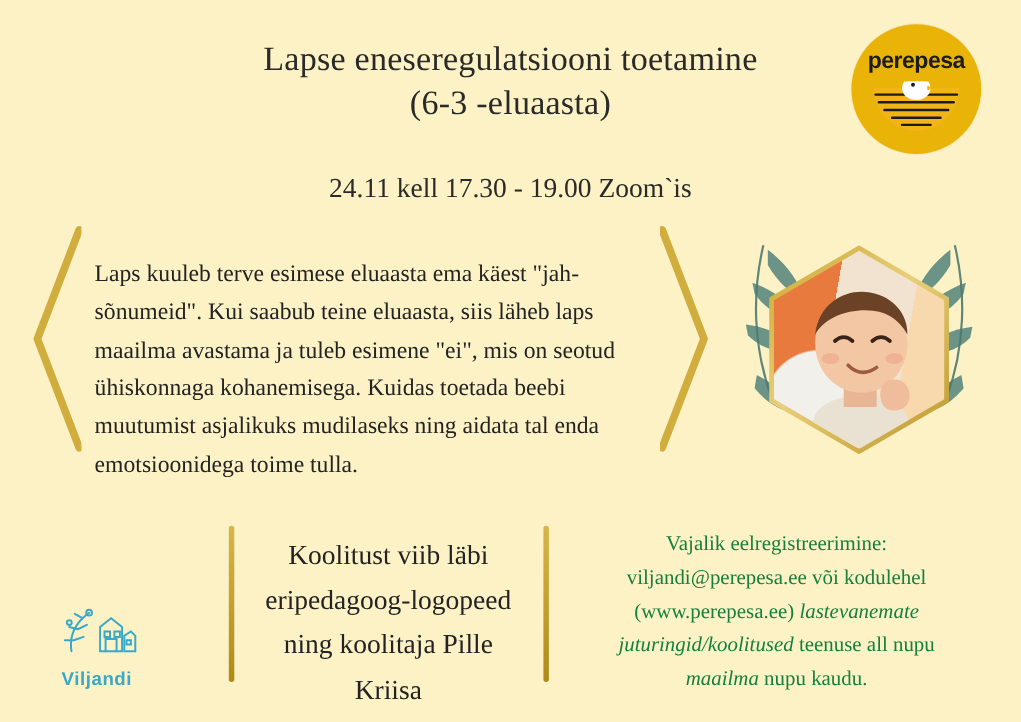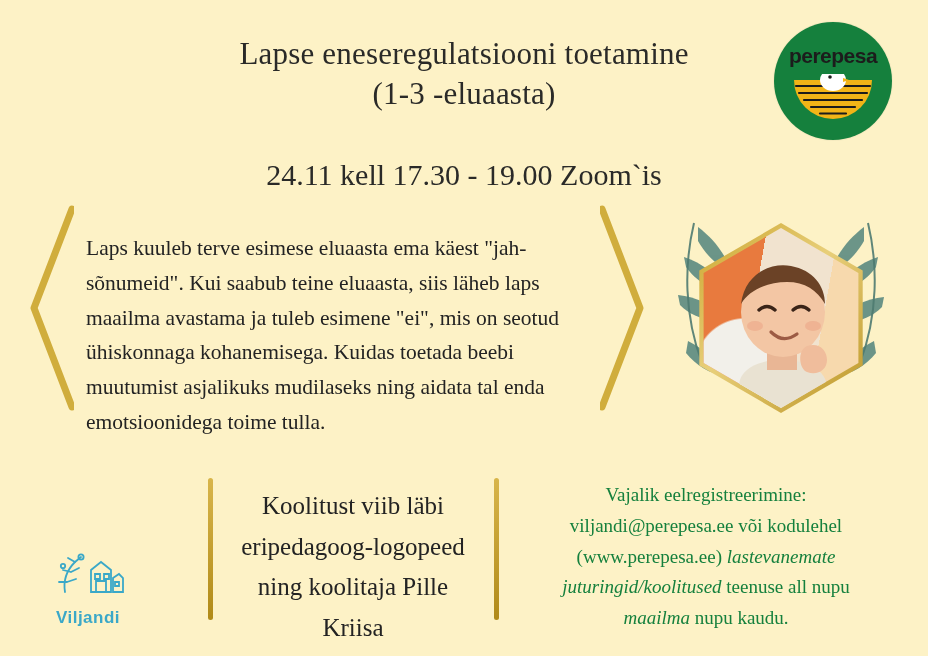"perepesa" .logo { background: #15803d -> #eab308 }
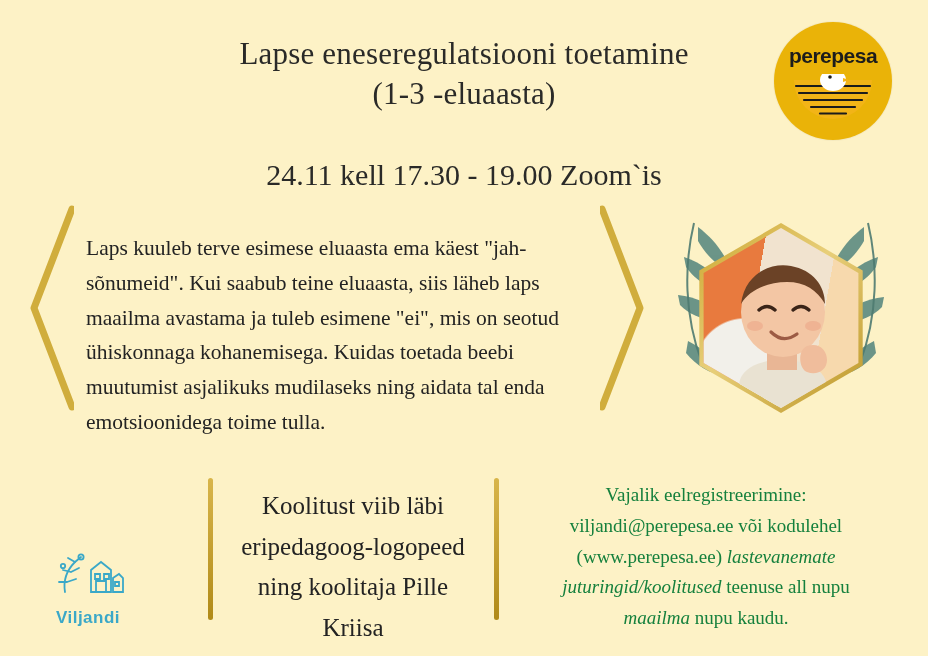"(1-3 -eluaasta)" div.title-line { text: 1-3 -> 6-3 }
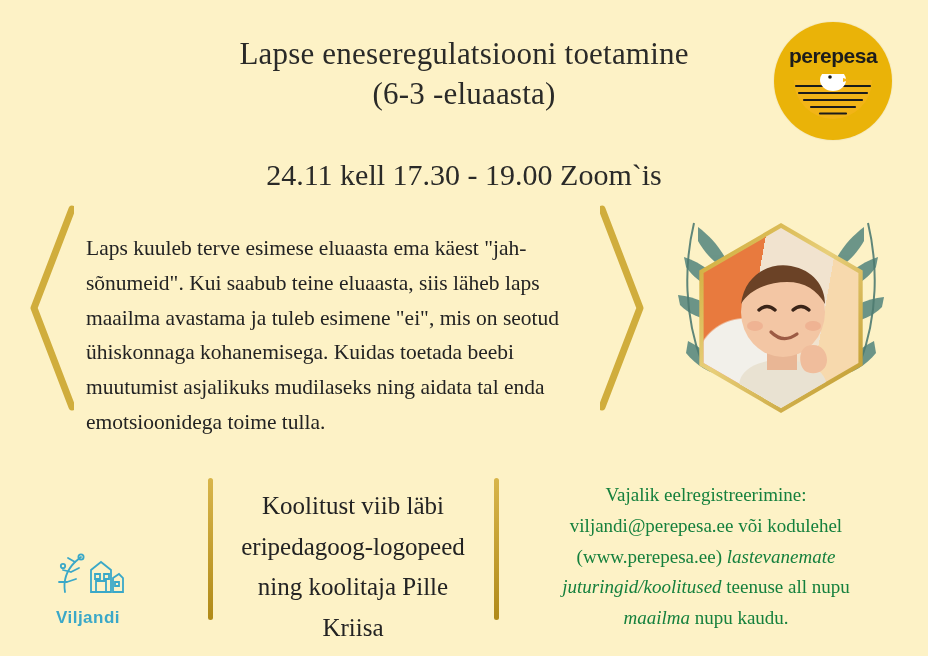"24.11 kell 17.30 - 19.00" .datetime { font-size: 30px -> 25px }
